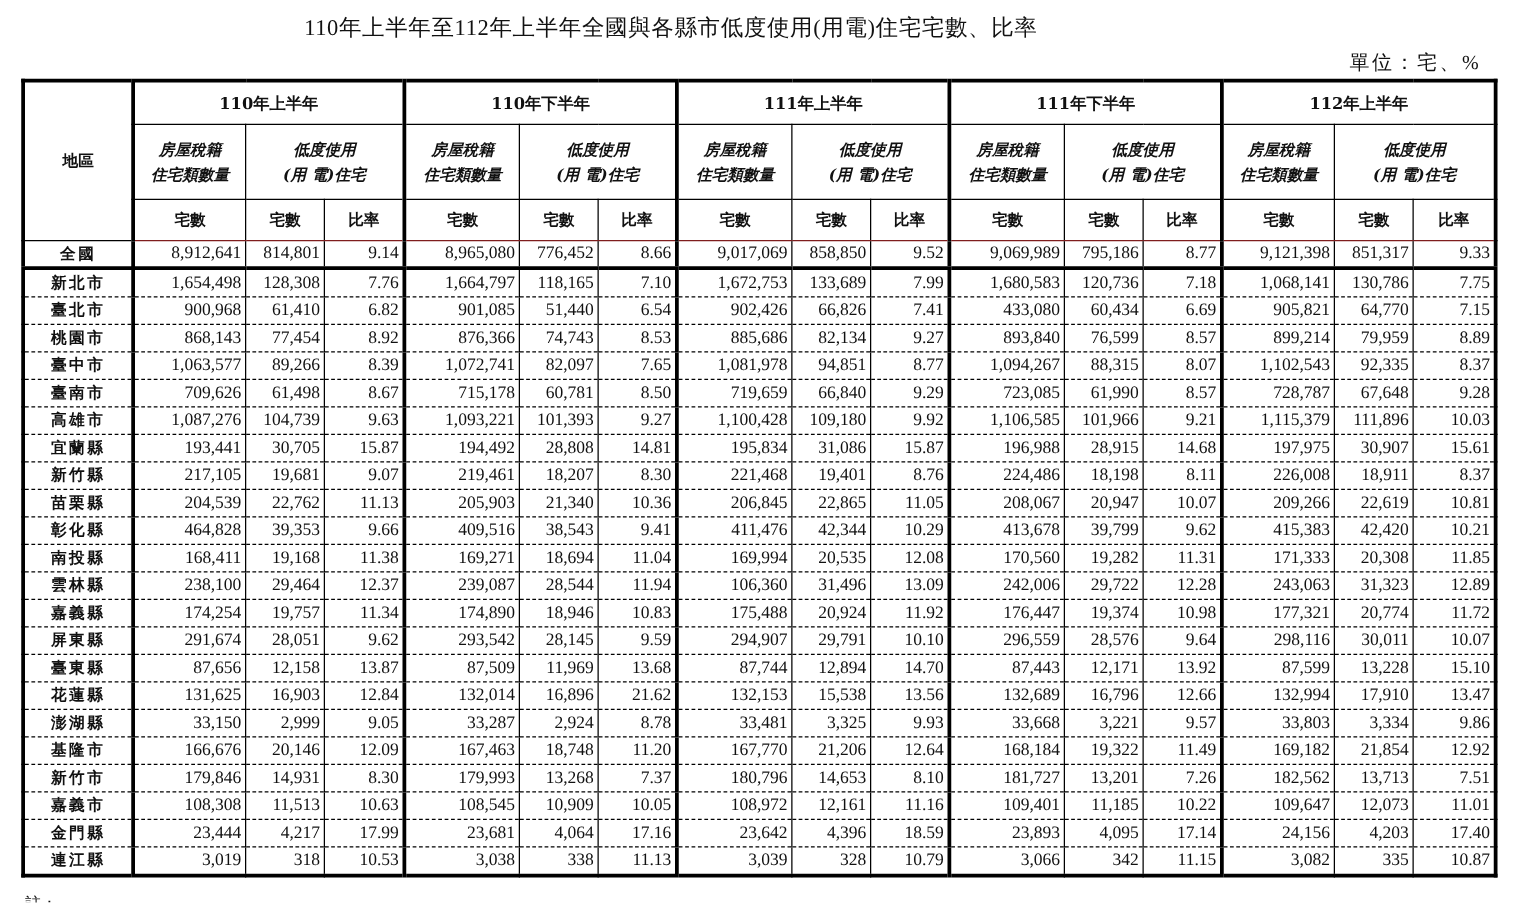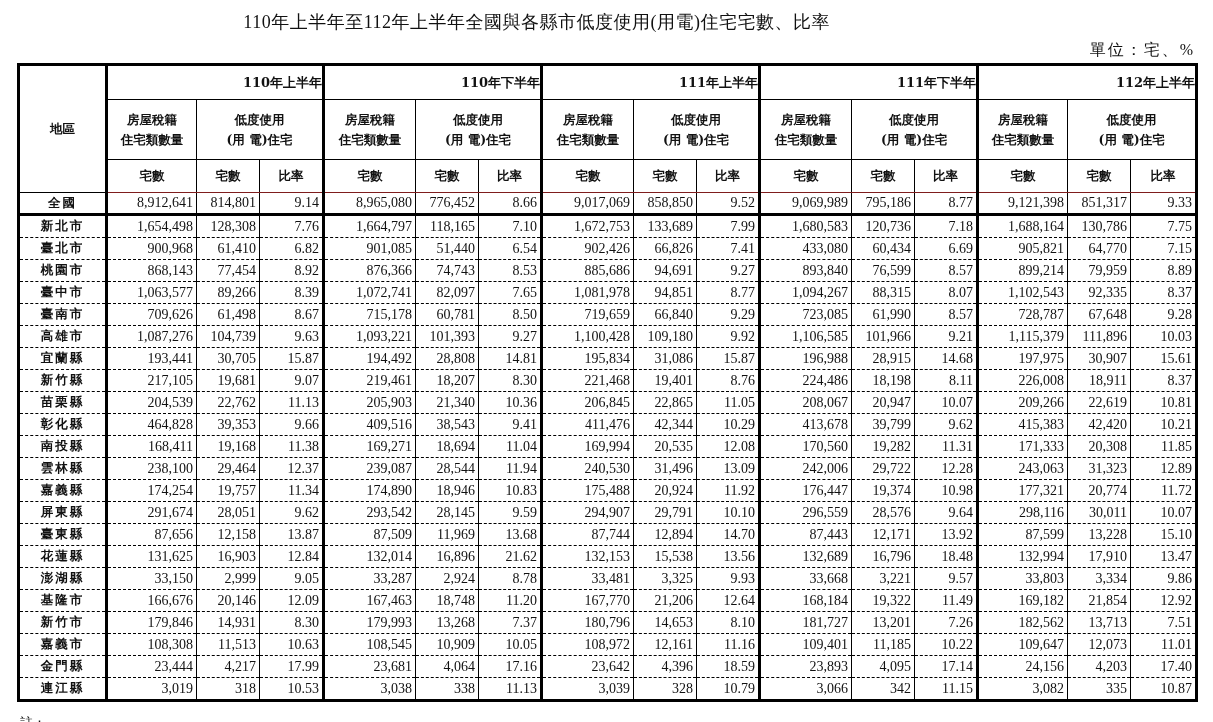"單位：宅、%" .unit { right: 18px -> 28px }
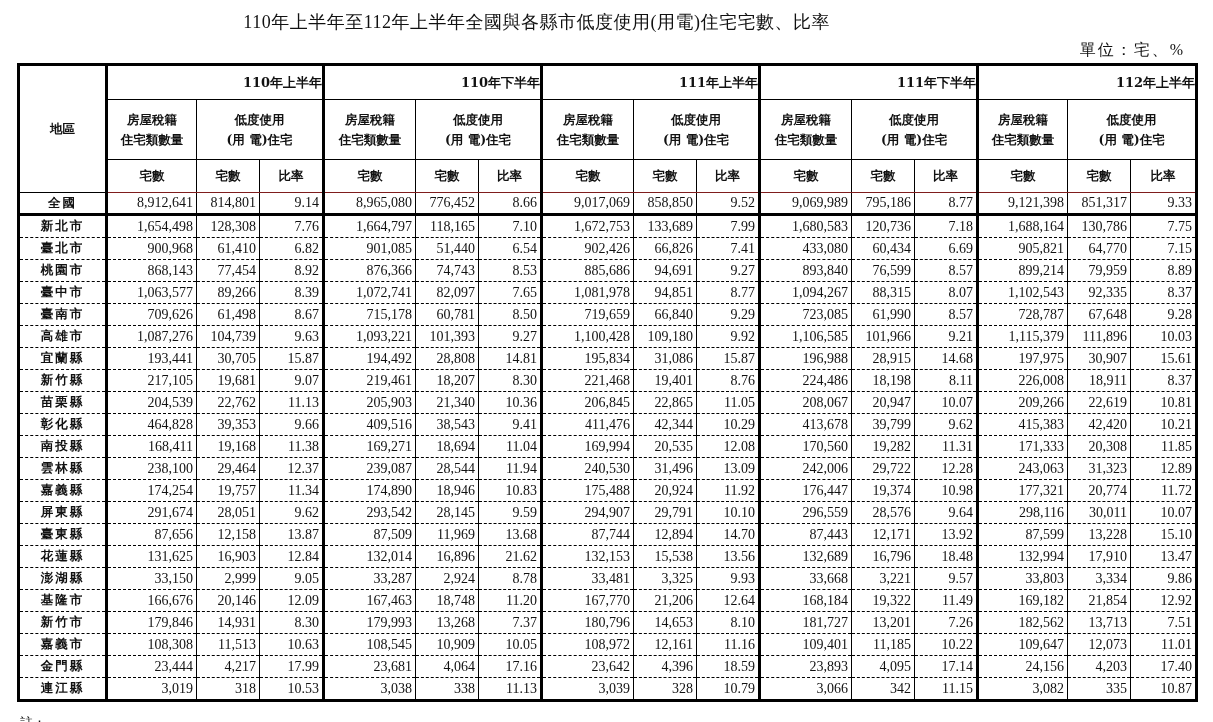"110年上半年" th.period { text-align: right -> none }
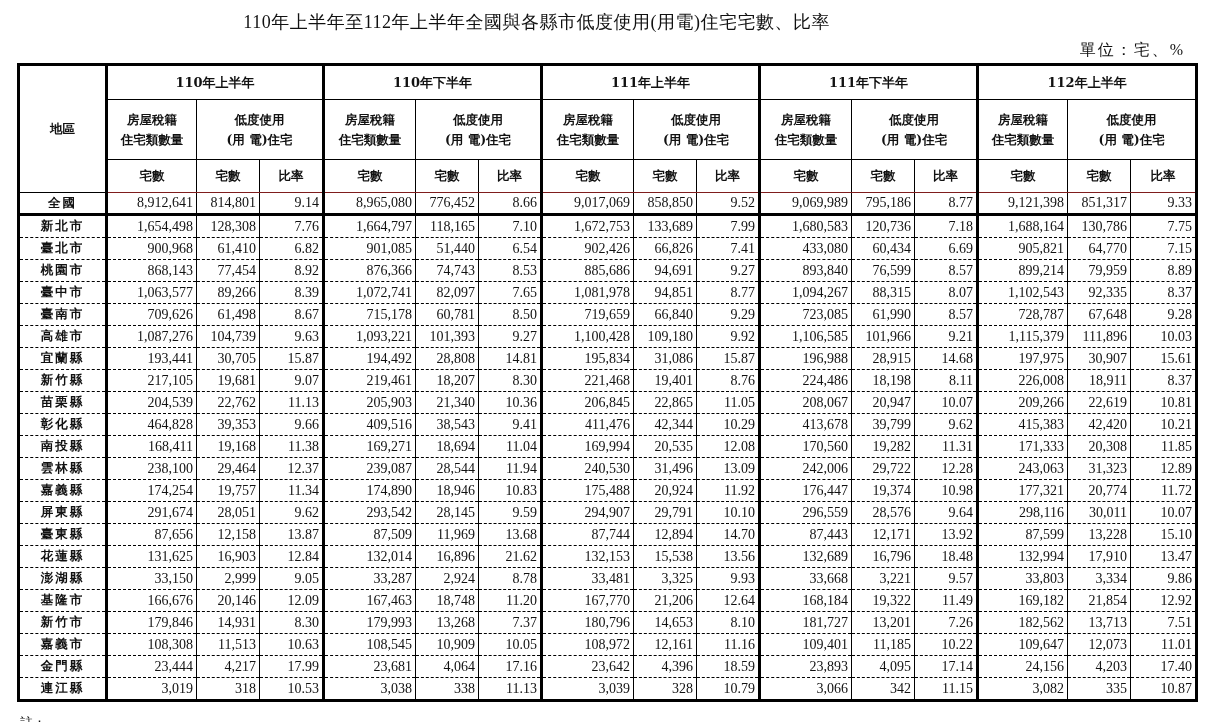"房屋稅籍" th.sub { font-style: none -> italic }
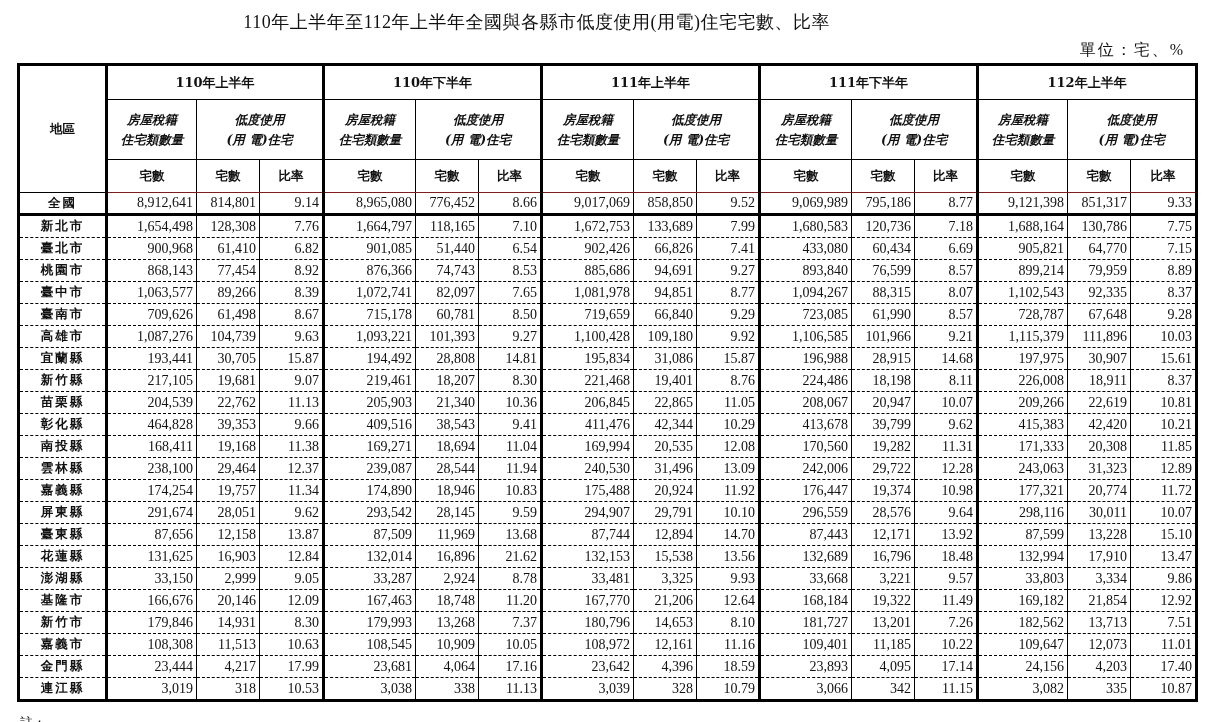"1,688,164" td.thick-l { text: 1,688,164 -> 1,068,141 }
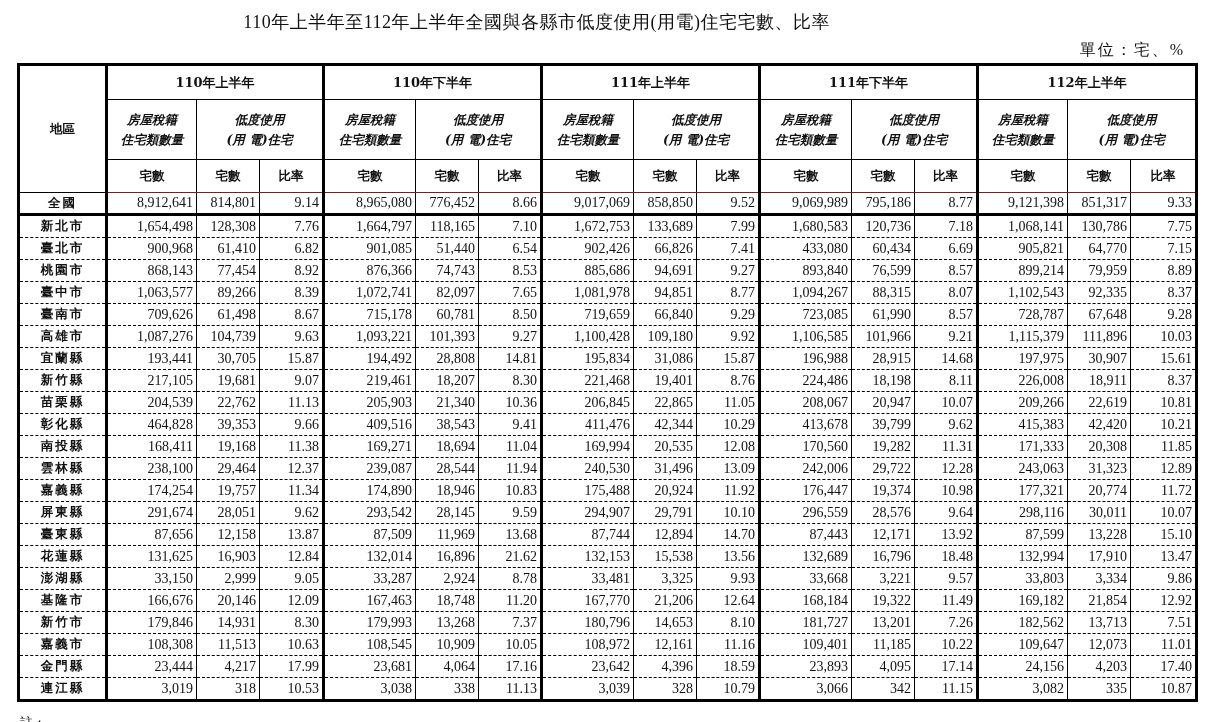"94,691" td { text: 94,691 -> 82,134 }
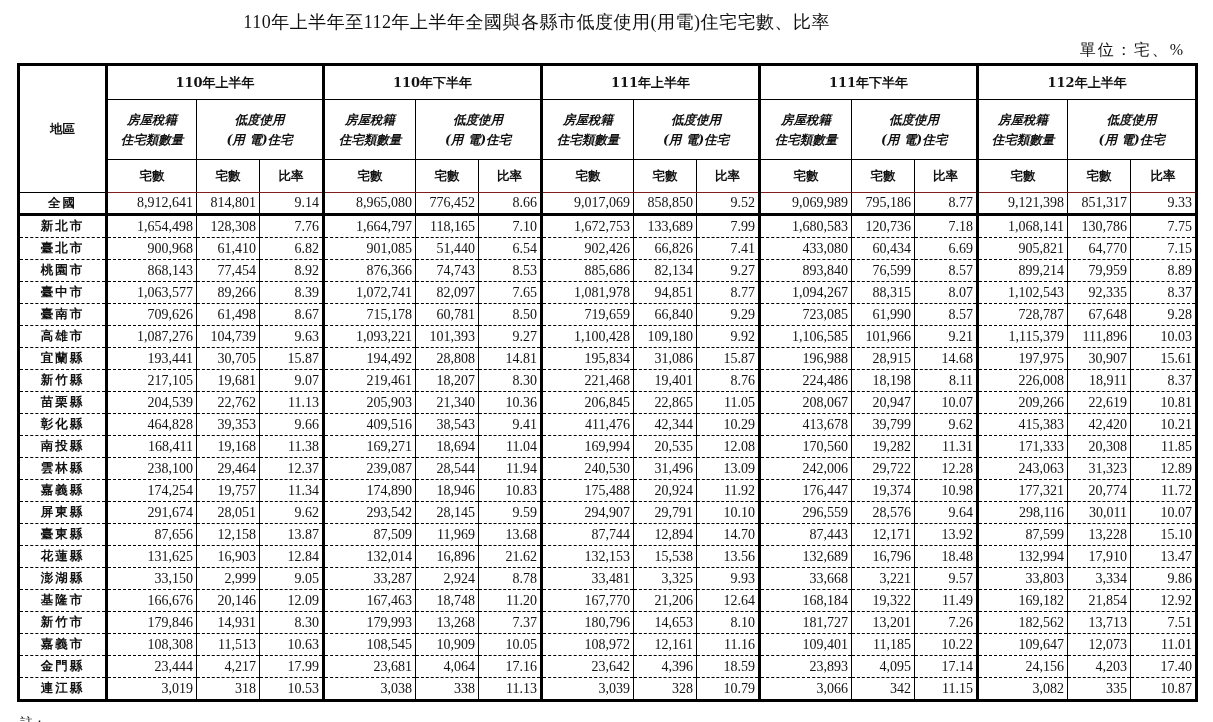"240,530" td.thick-l { text: 240,530 -> 106,360 }
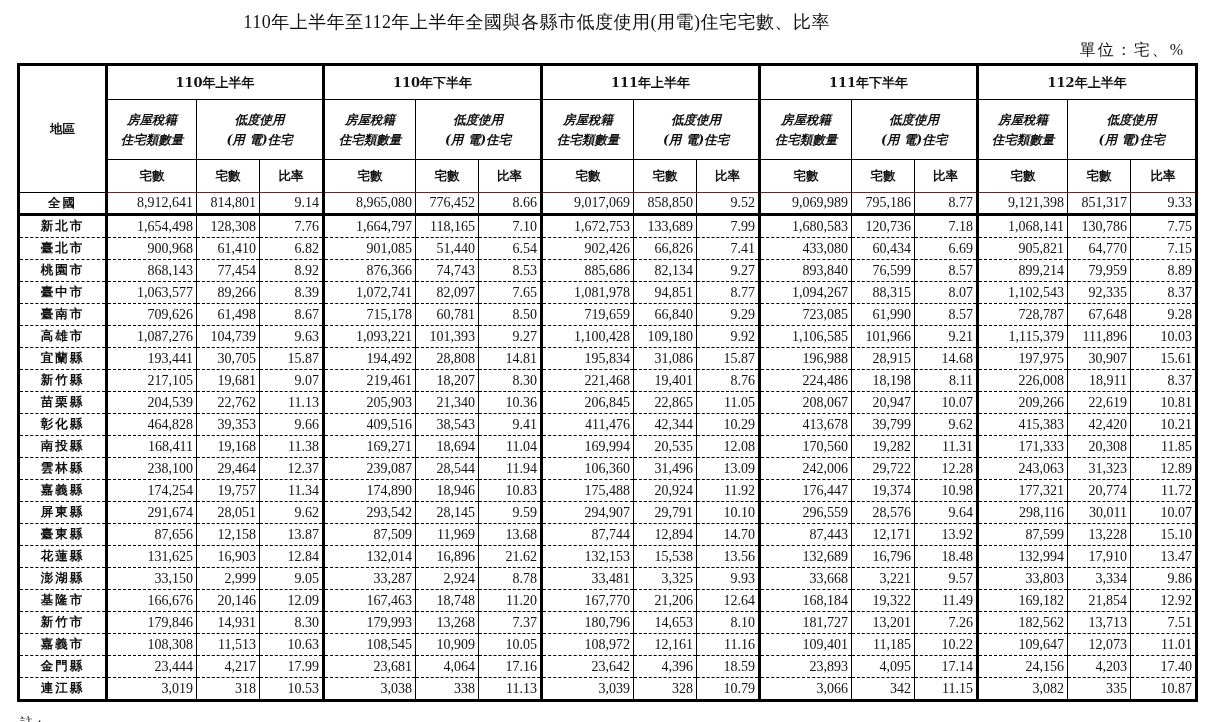"18.48" td { text: 18.48 -> 12.66 }
